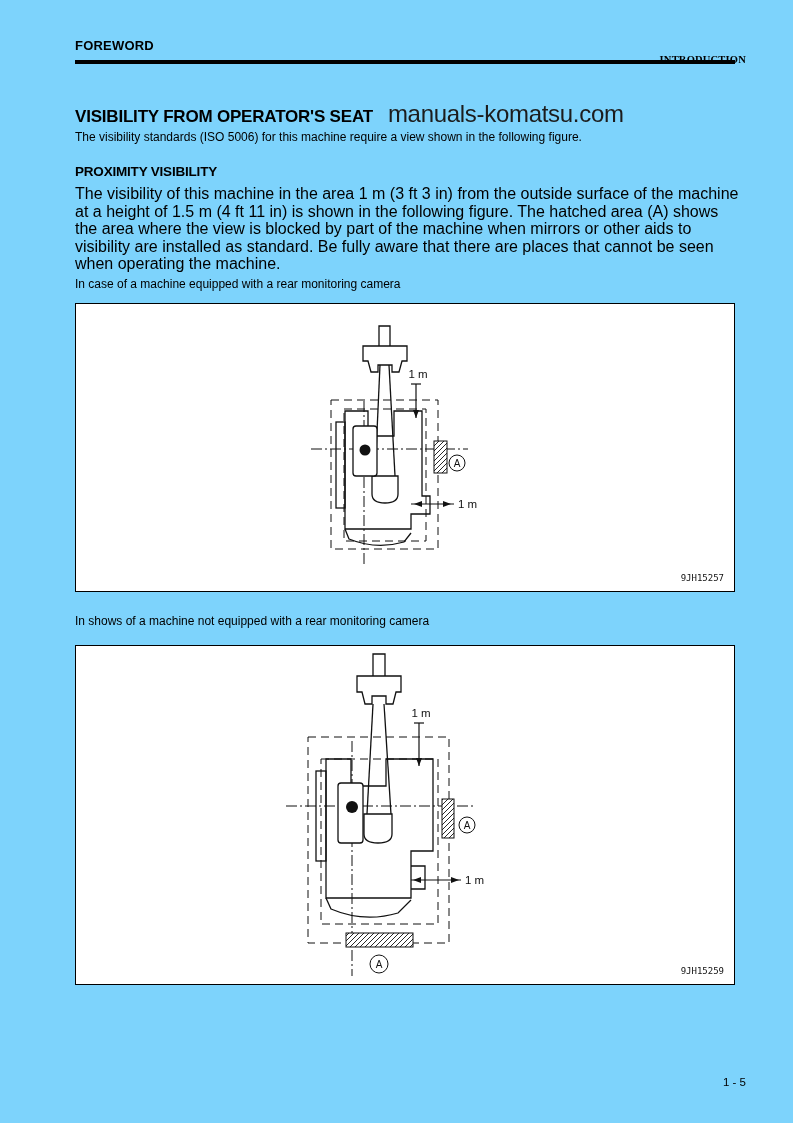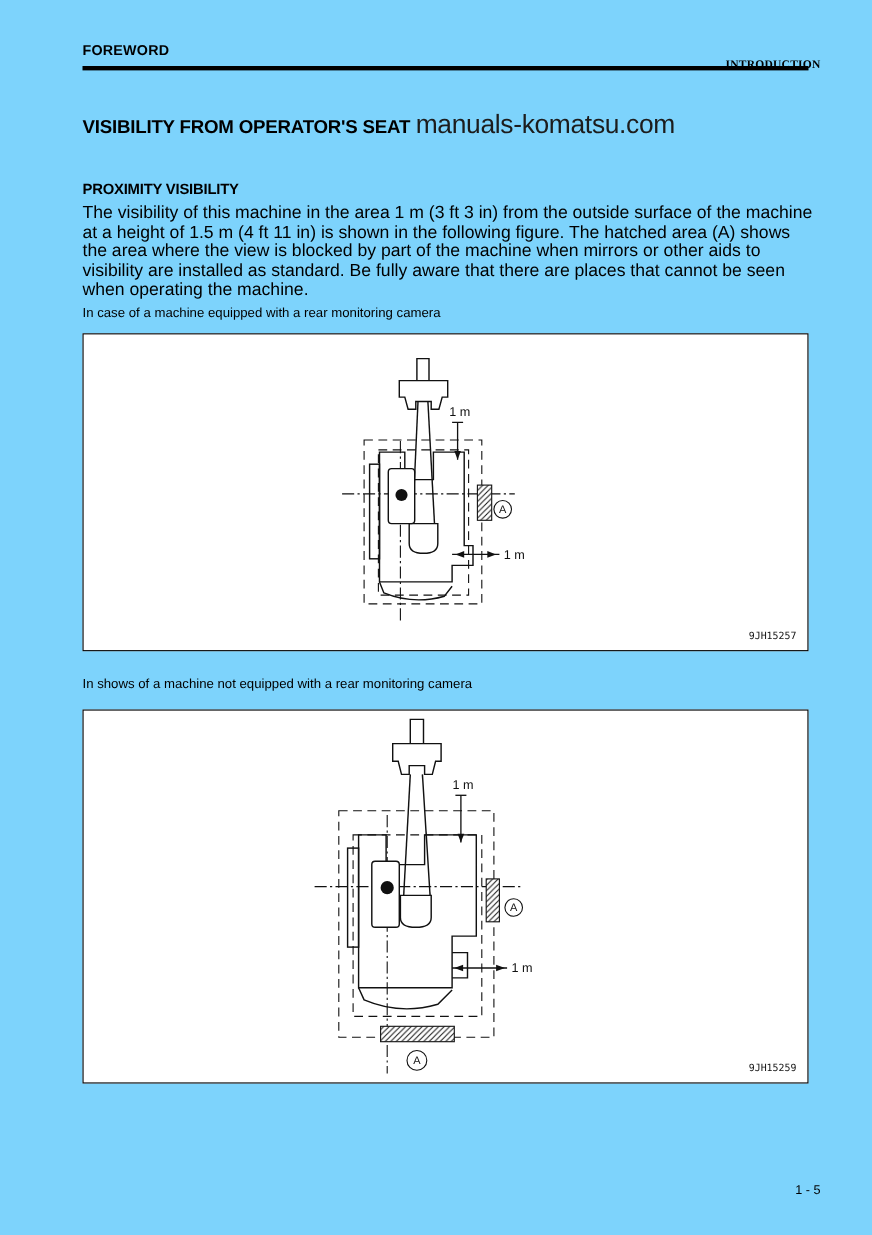"VISIBILITY FROM OPERATOR'S SEAT" .title-row { gap: 5px -> 15px }
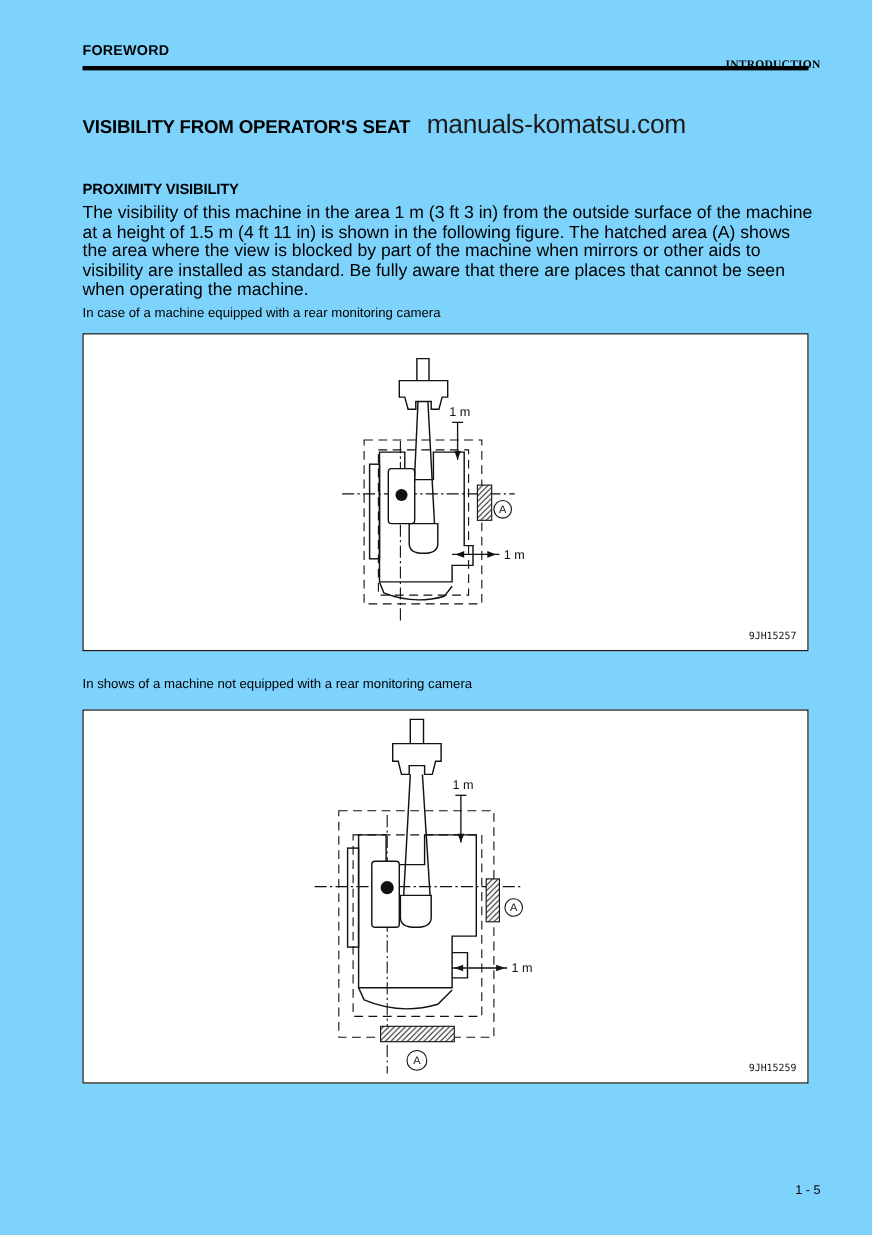"The visibility standards (ISO 5006)" div.intro { html: none -> <div>The visibility standards (ISO 5006) for this machine require a view shown in the following figure.</div> }
